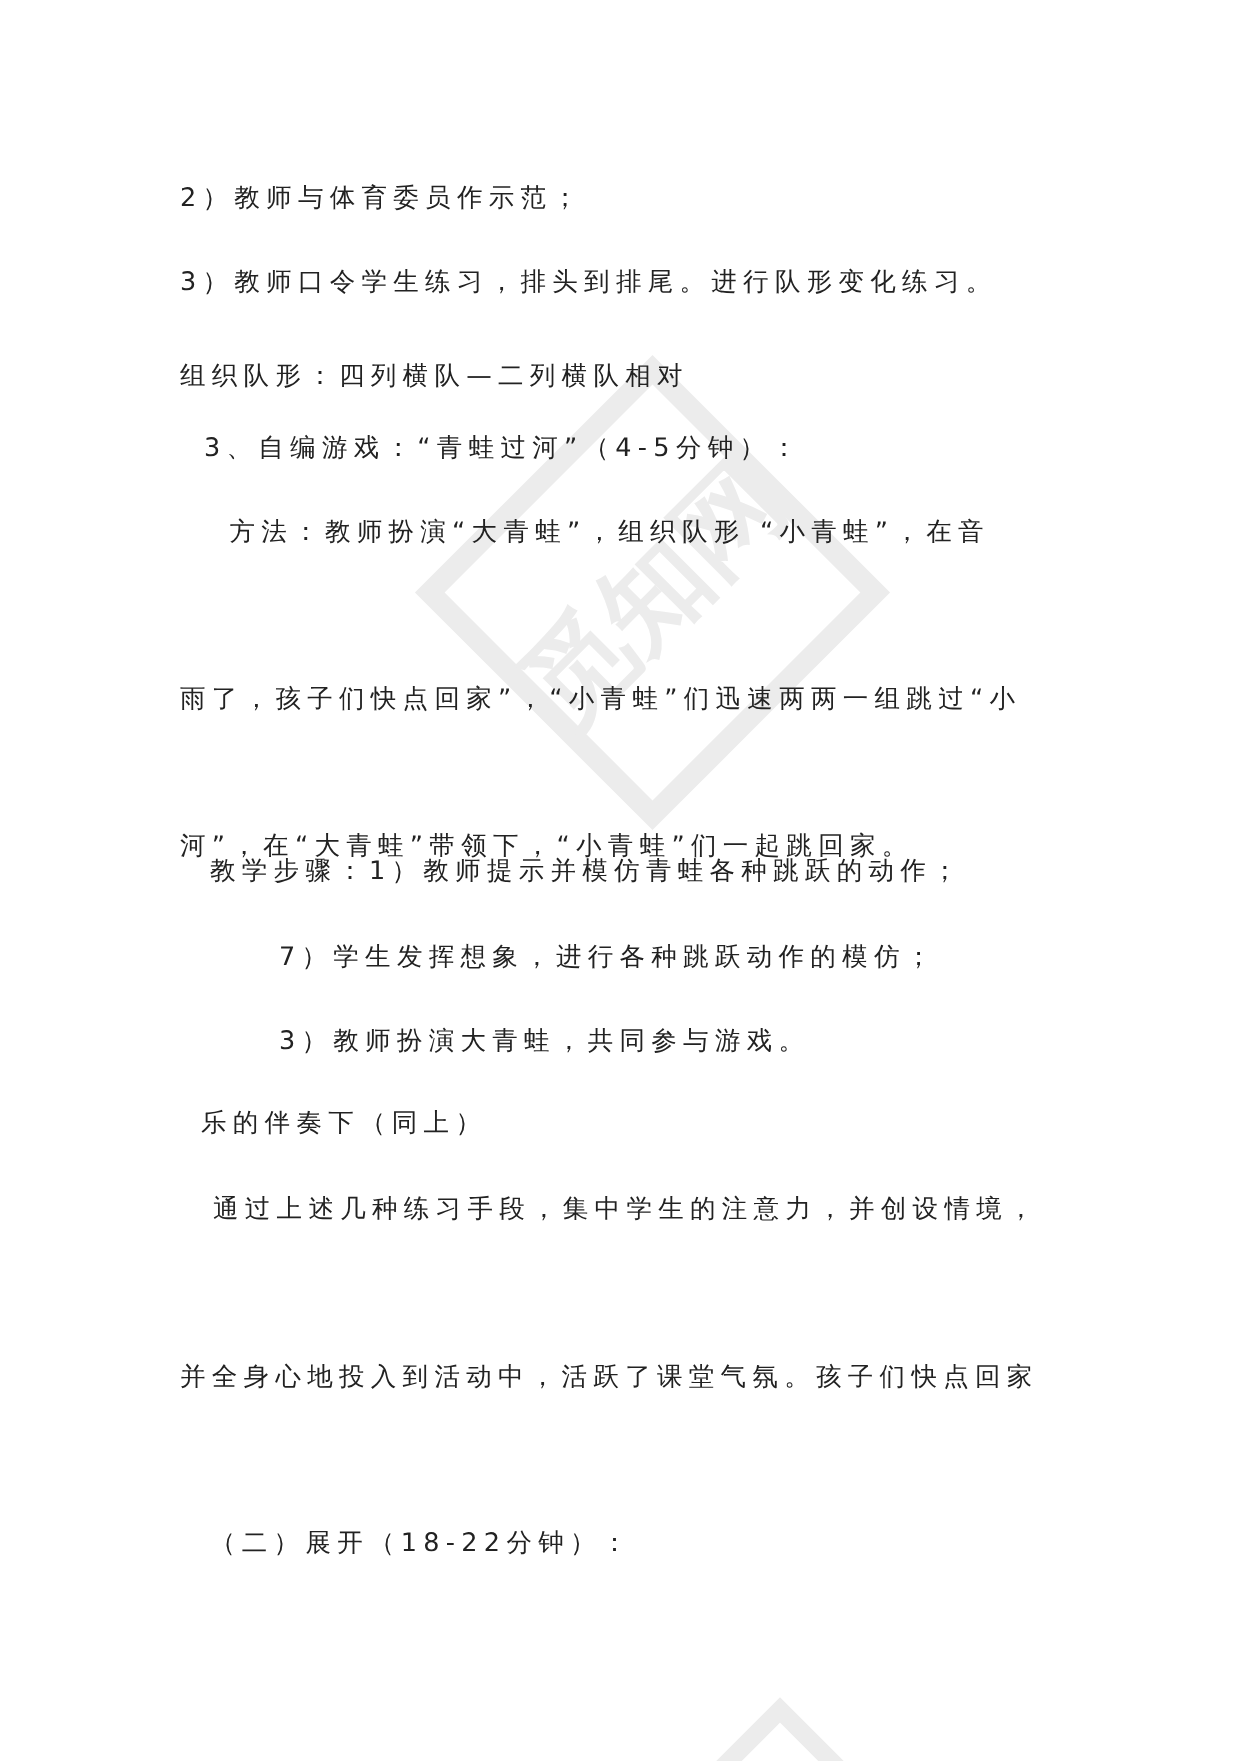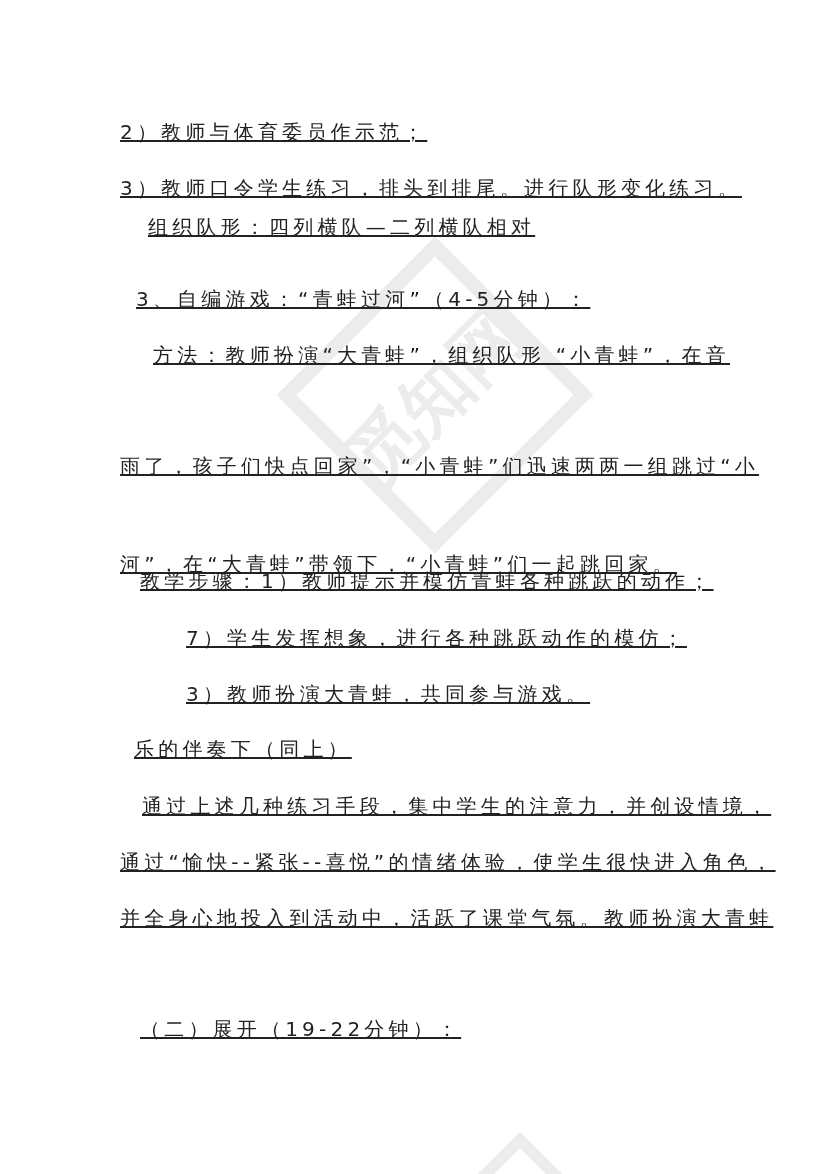"2）教师与体育委员作示范；" .line { font-size: 20px -> 17px; text-decoration: underline -> none }
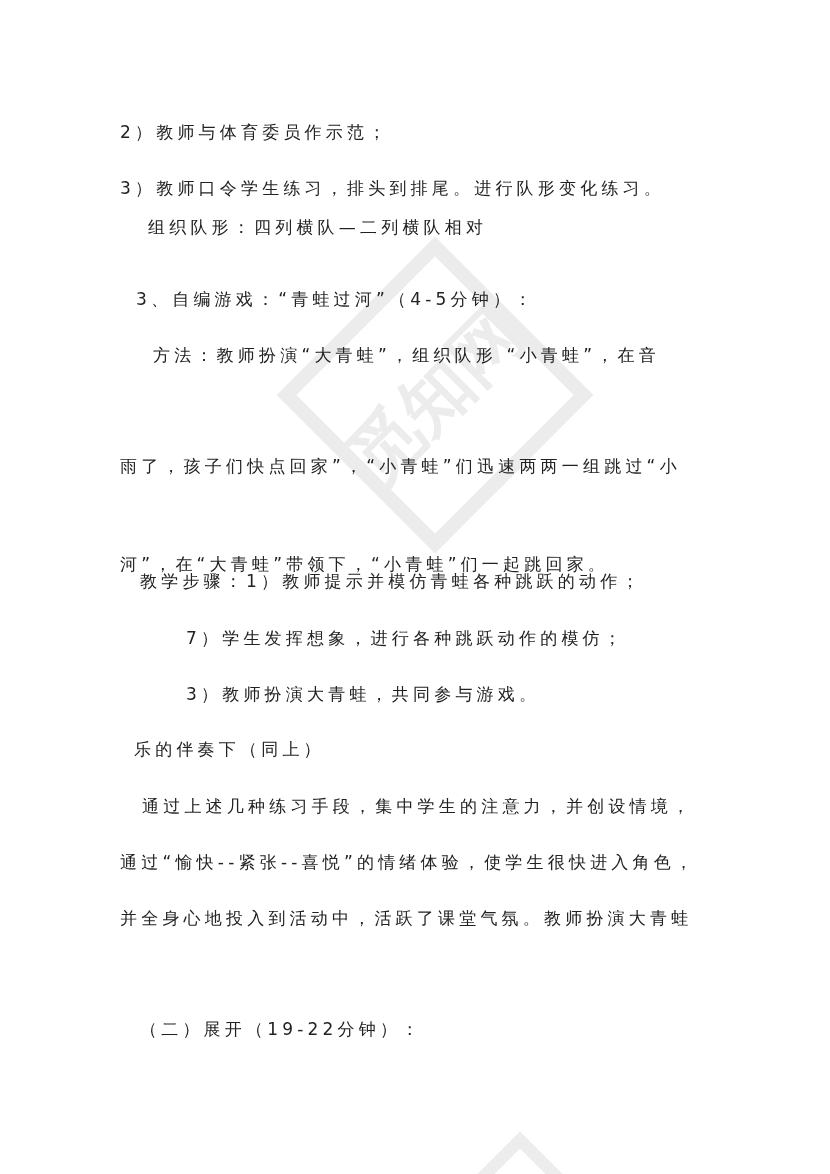"组织队形：四列横队—二列横队相对" div.line { margin-left: 28px -> none; top: 216px -> 240px }
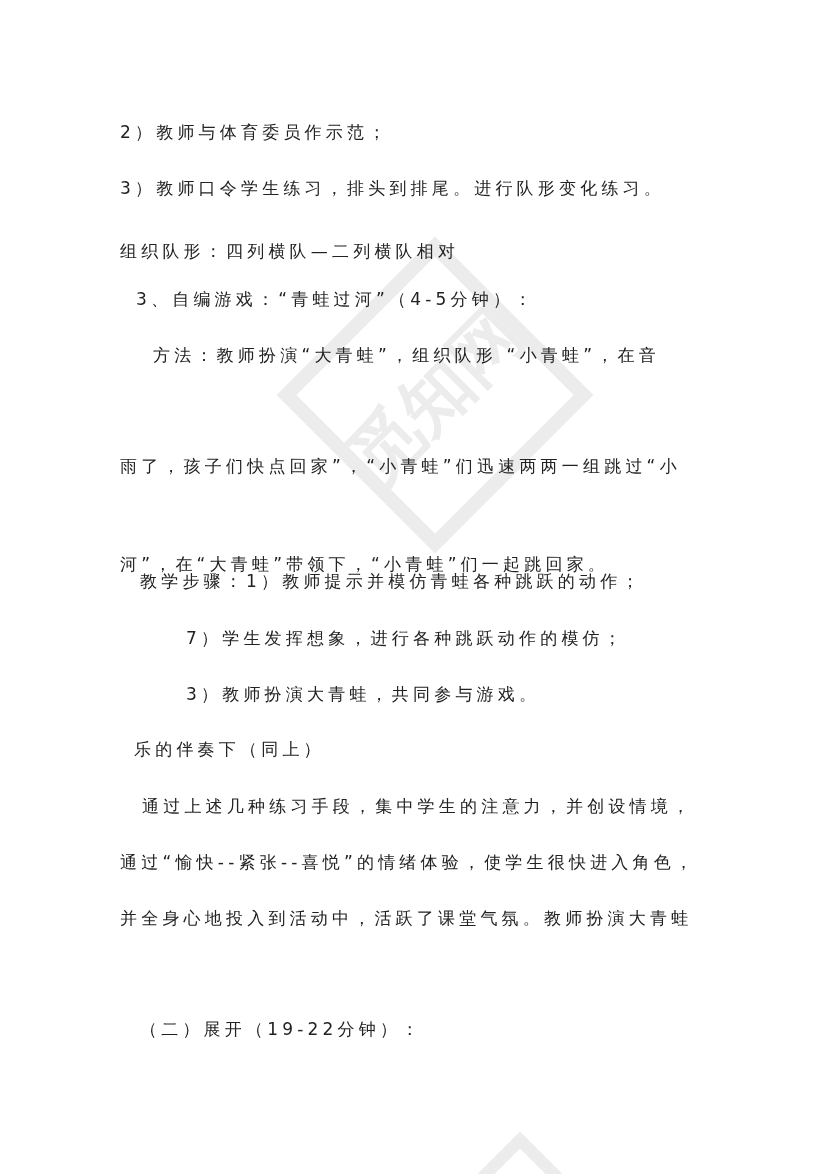"通过“愉快--紧张--喜悦”的情绪体验，使学生很快进入角色，" div.line { html: <div>通过“愉快--紧张--喜悦”的情绪体验，使学生很快进入角色，</div> -> none }
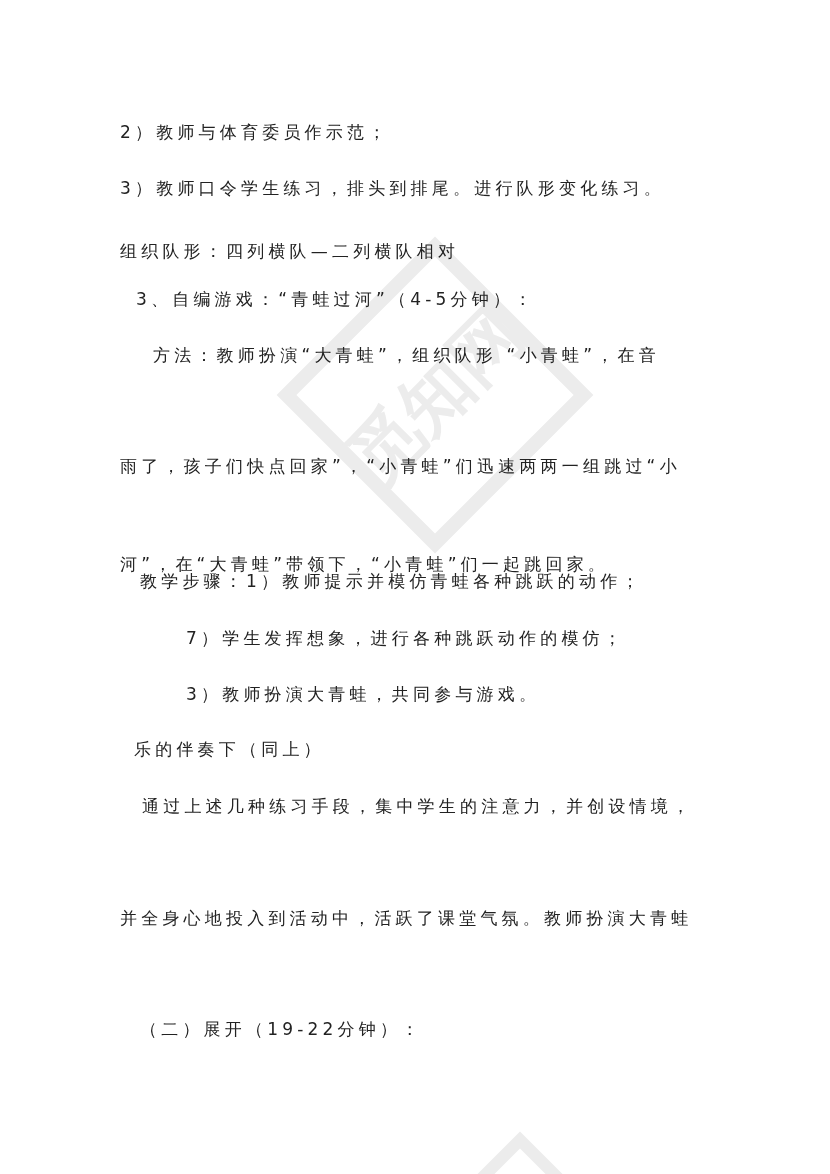"并全身心地投入到活动中，活跃了课堂气氛。教师扮演大青蛙" div.line { text: 教师扮演大青蛙 -> 孩子们快点回家 }
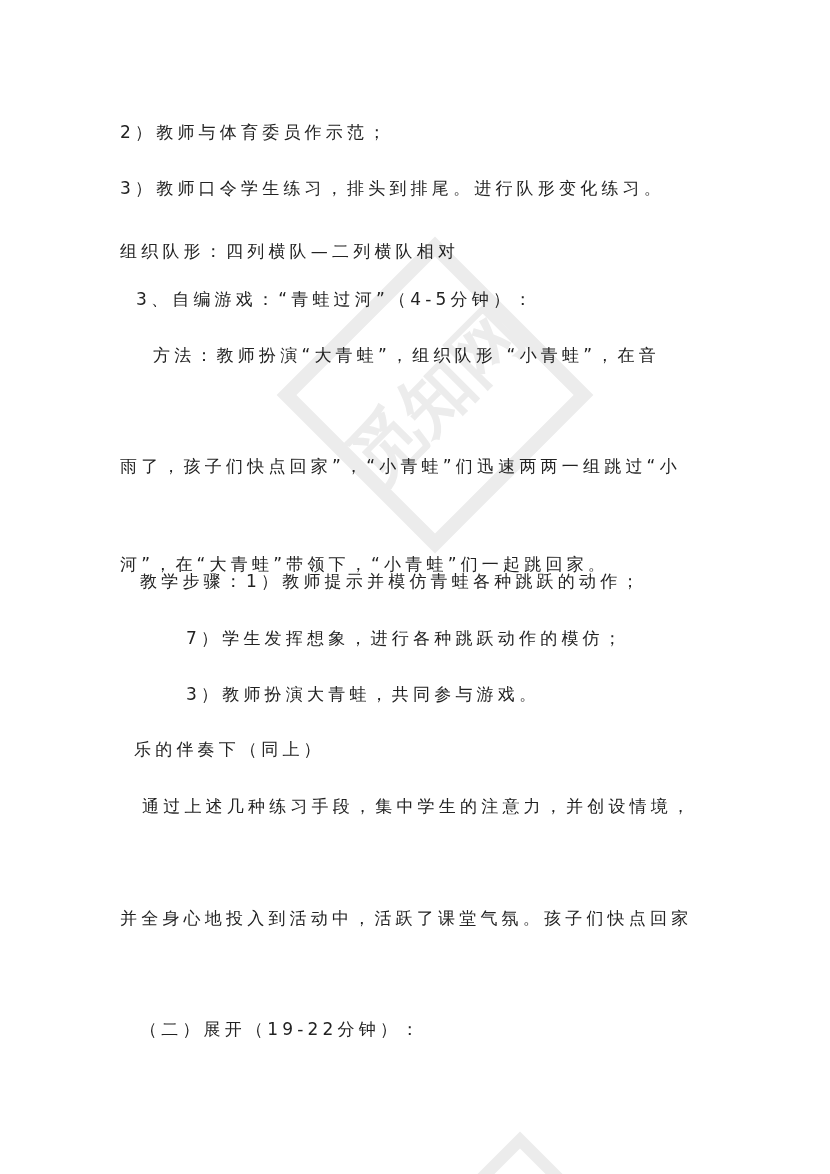"（二）展开（19-22分钟）：" div.line { text: 19-22 -> 18-22 }
